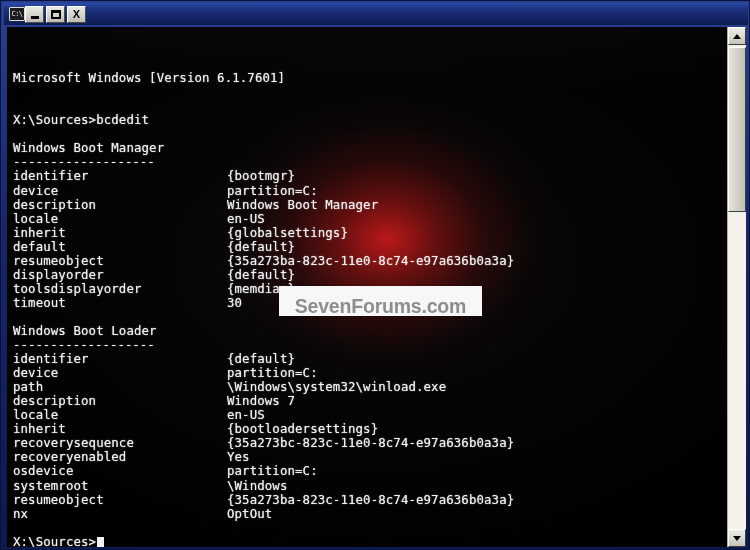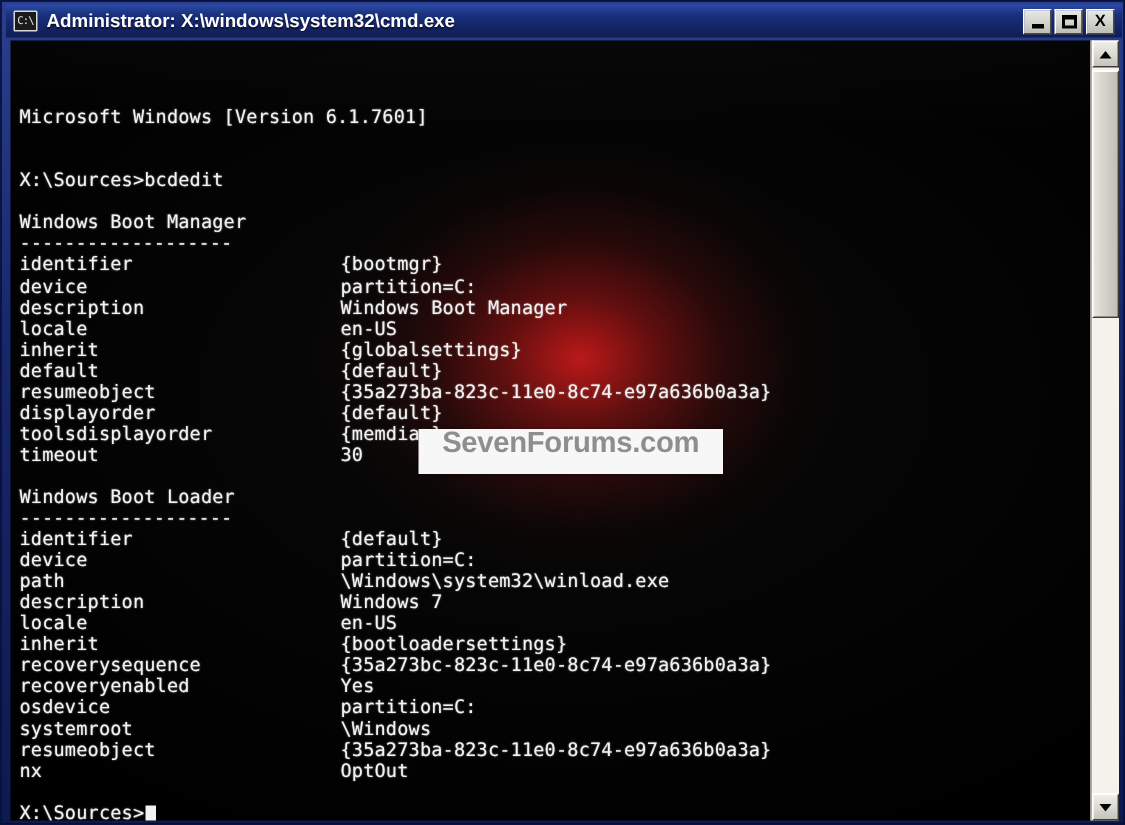"Administrator:" div { html: <div>Administrator: X:\windows\system32\cmd.exe</div> -> none }
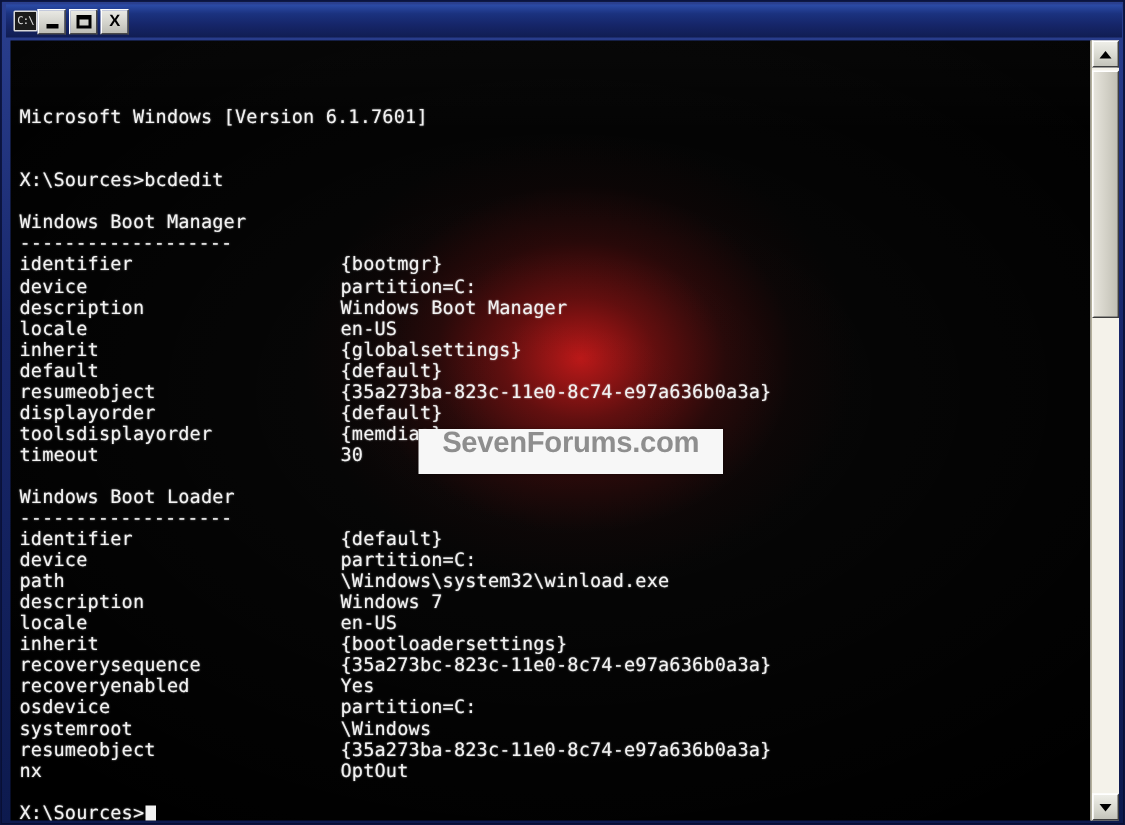"SevenForums.com" #watermark { align-items: flex-start -> flex-end }
